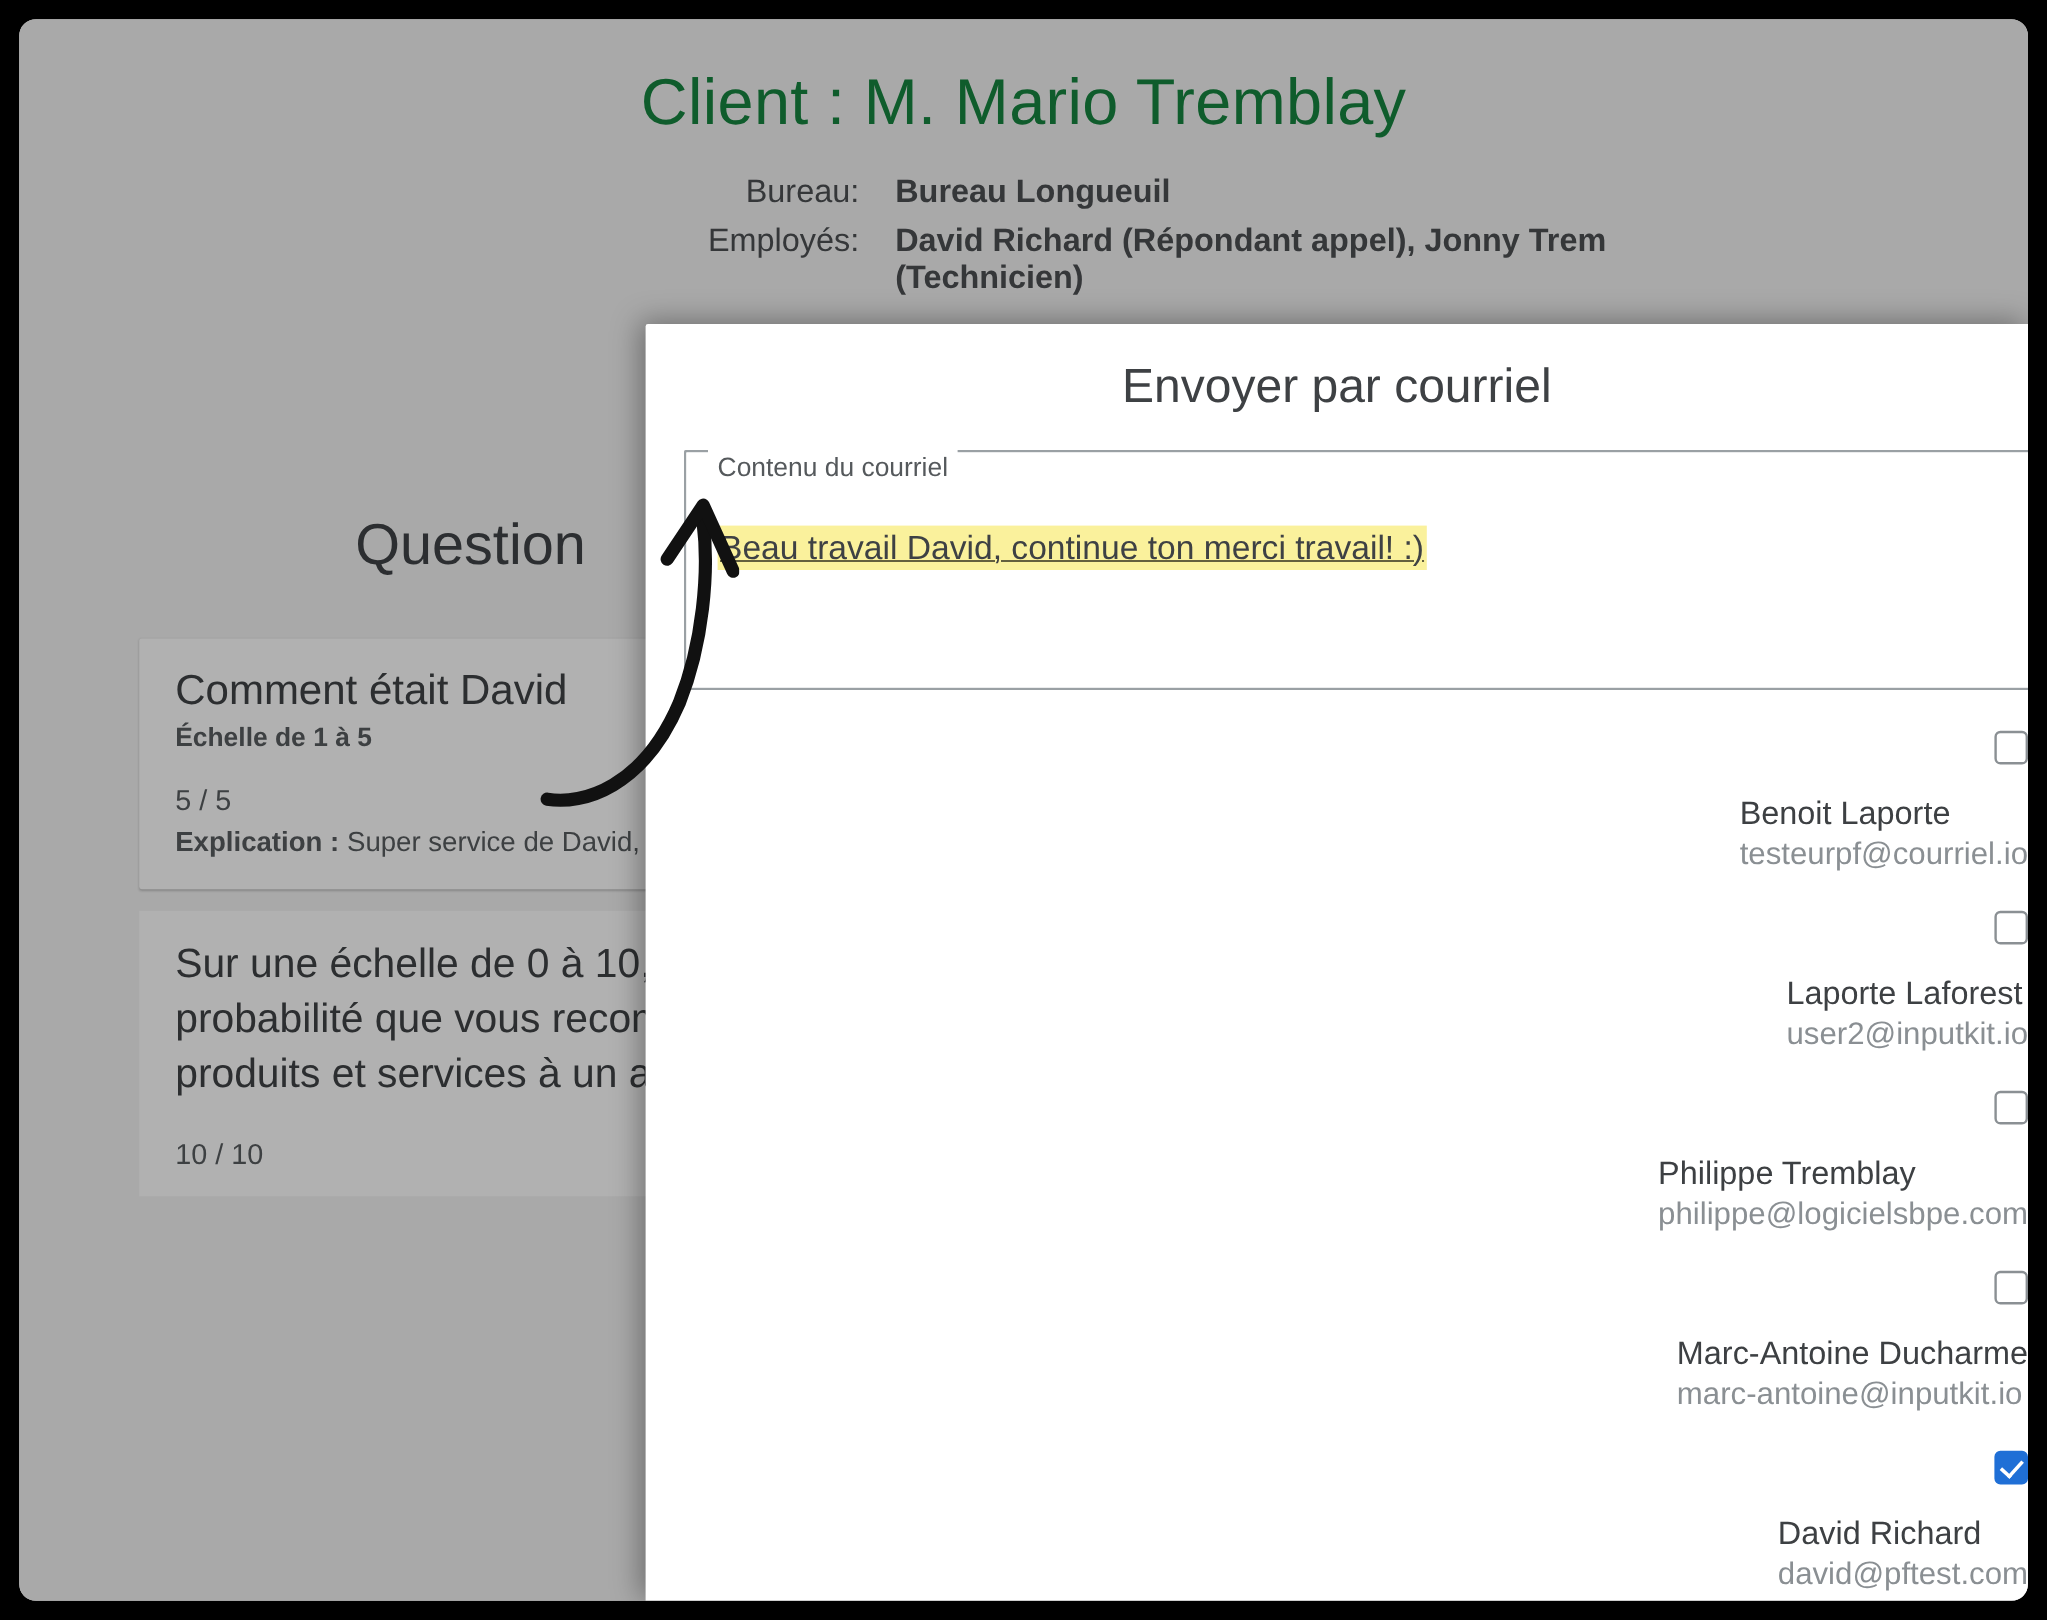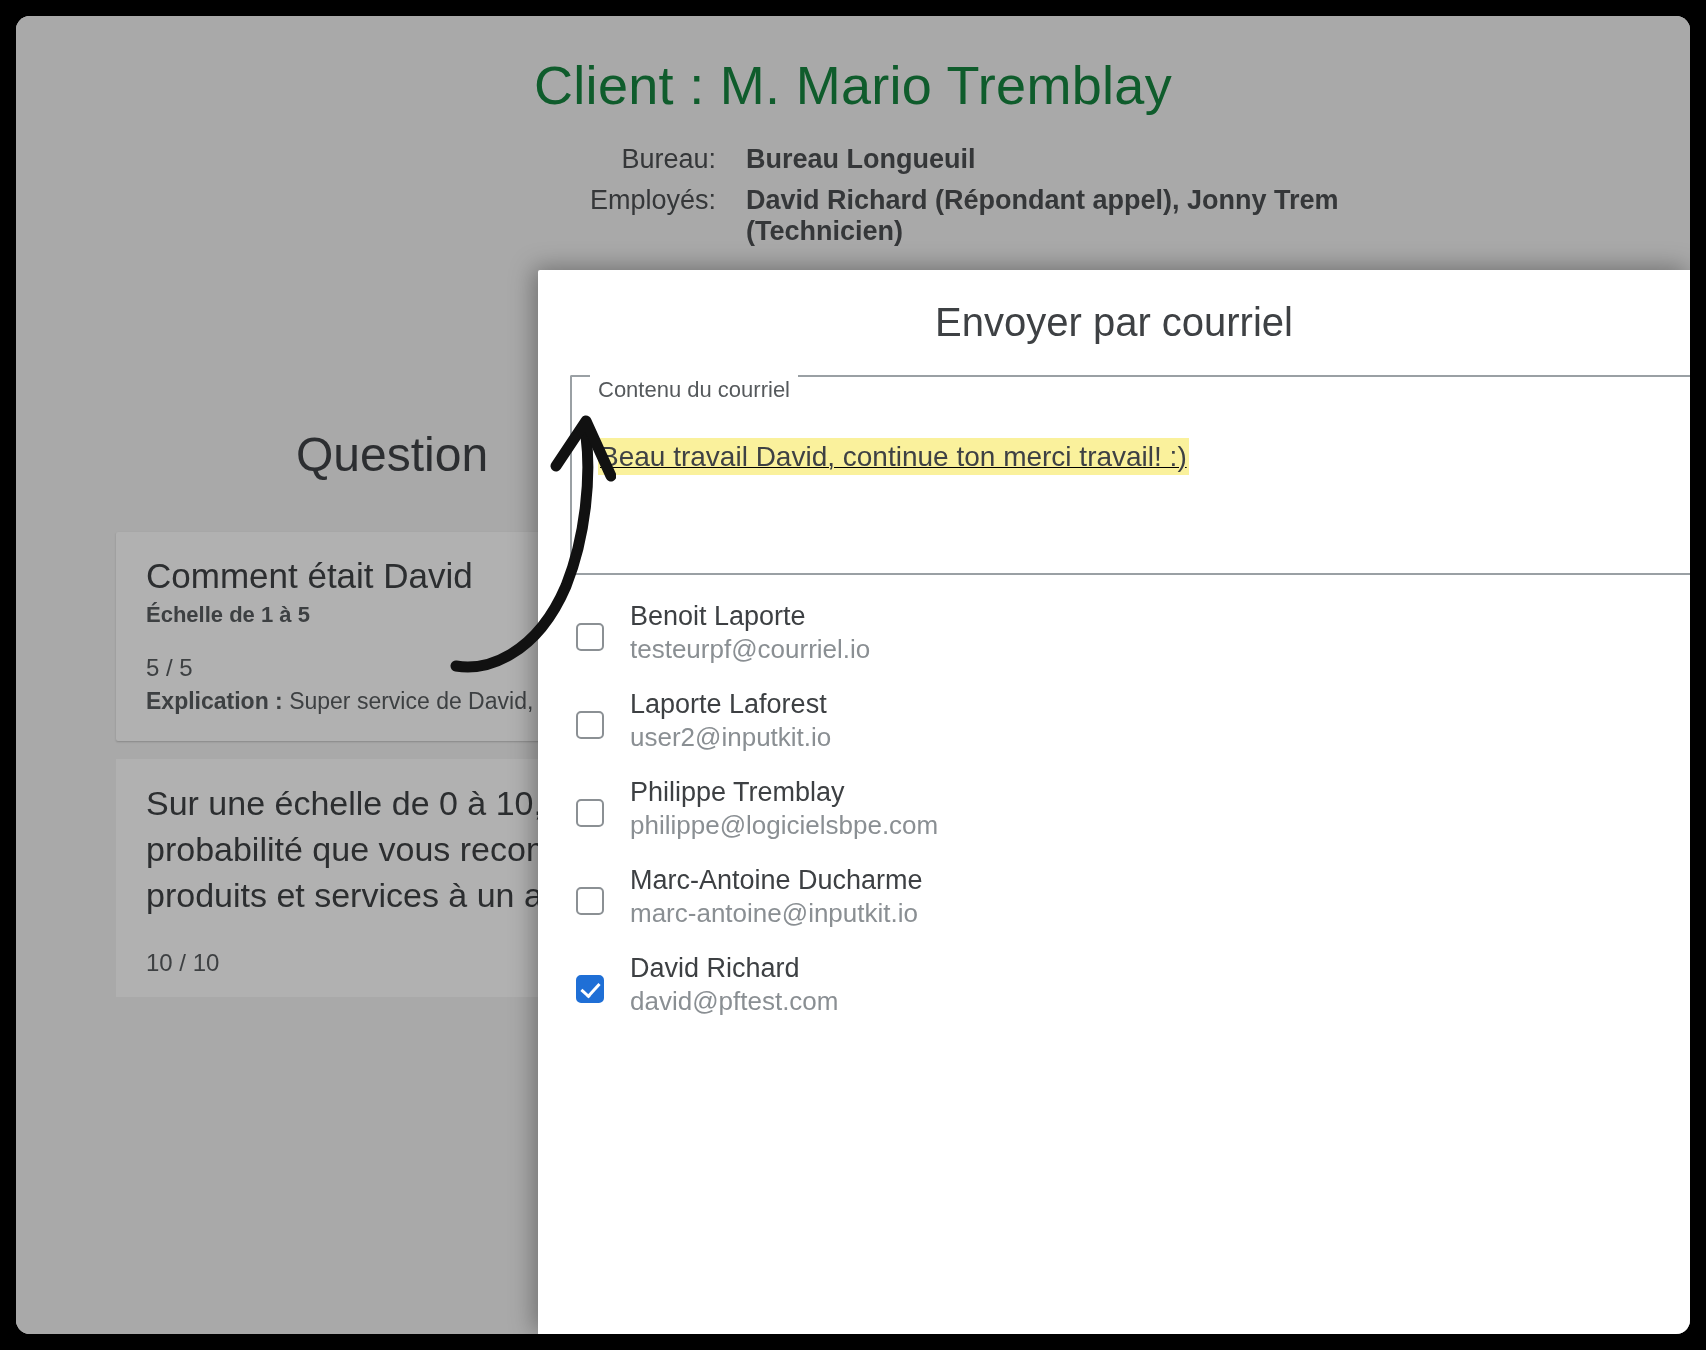"Benoit Laporte" .recip { align-items: center -> flex-end; flex-direction: none -> column }
